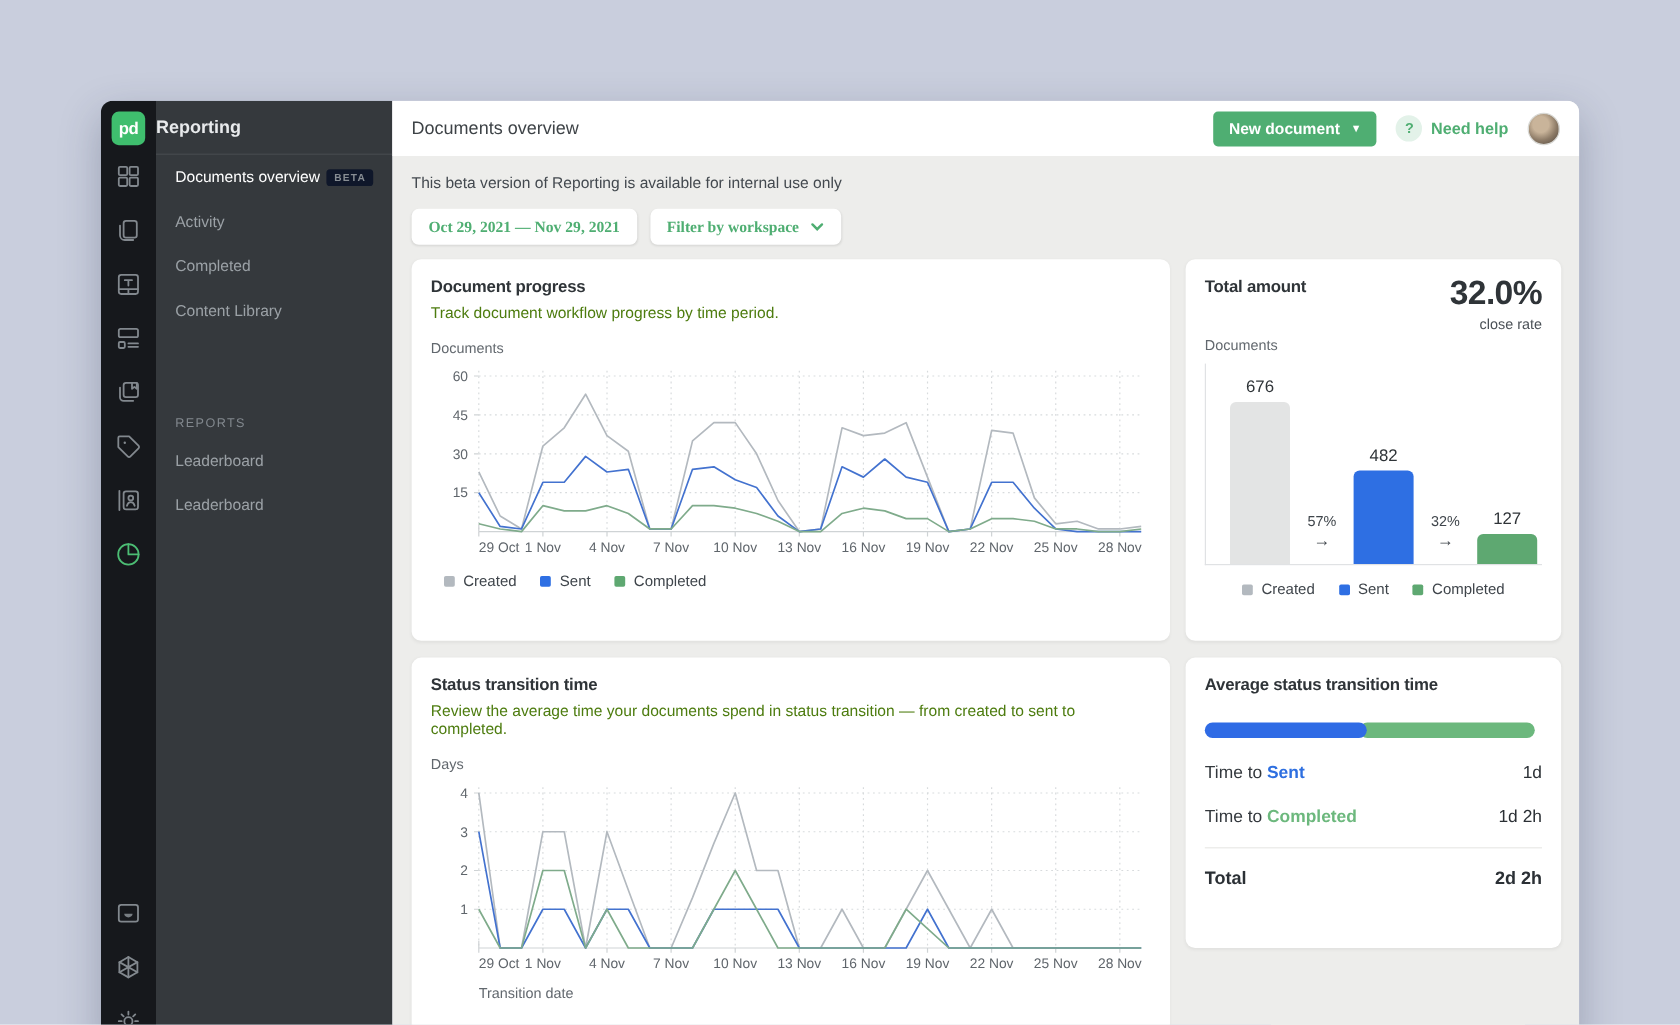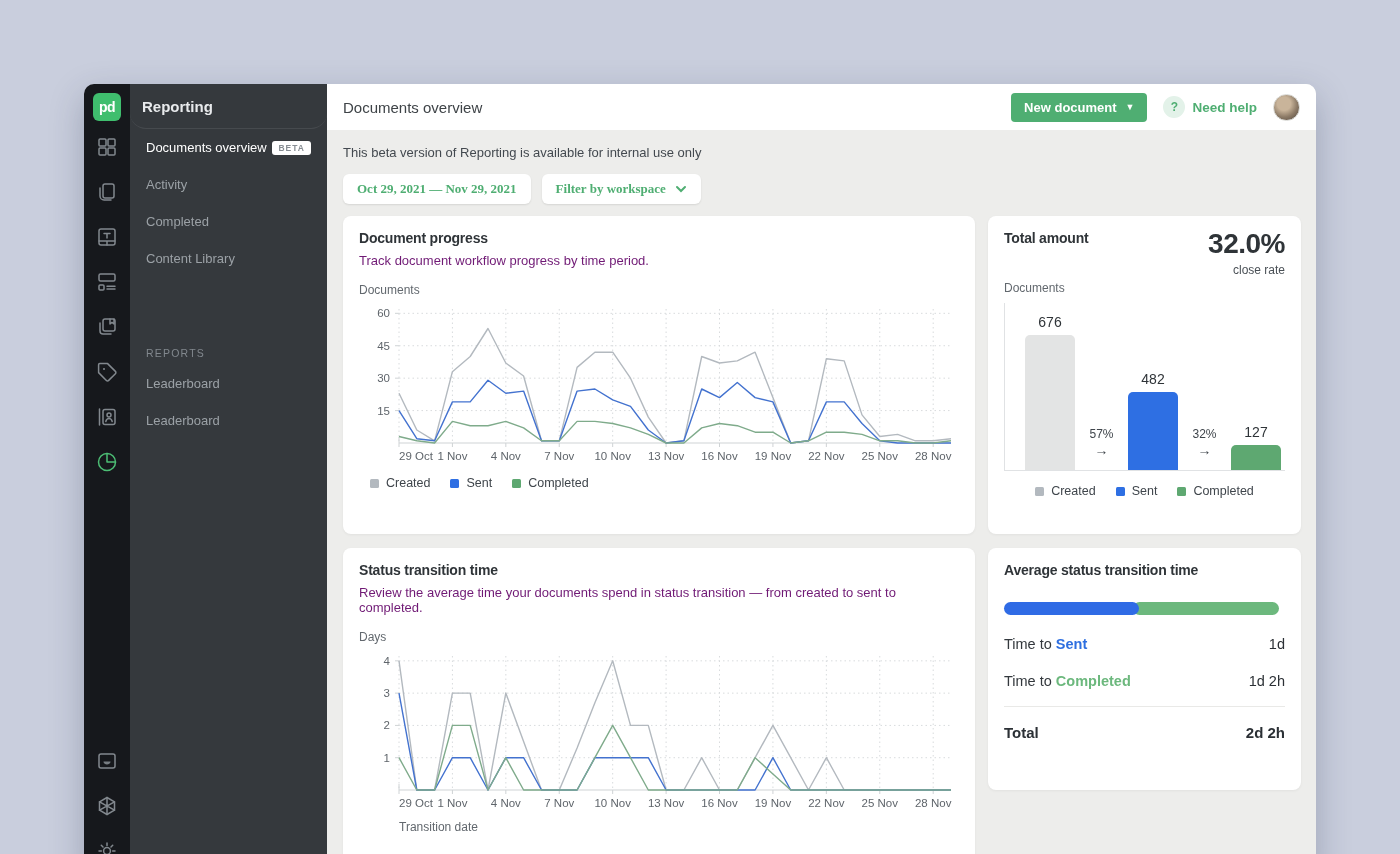"Reporting" .sb-header { border-radius: 16px -> none; padding: 14px 12px 13px -> 14px 0 13px }
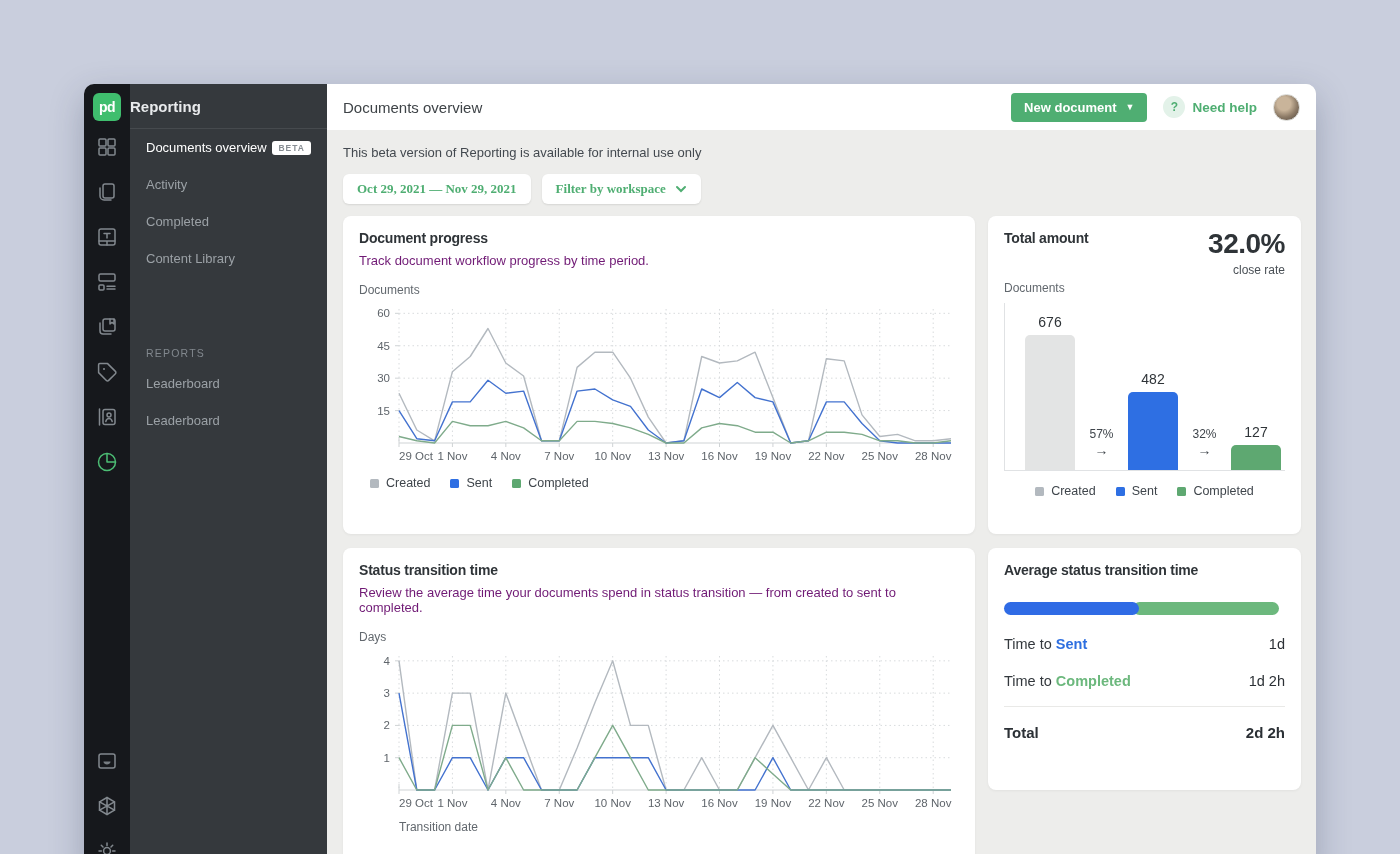"BETA" .beta-badge { background: #ffffff -> #0f172a }
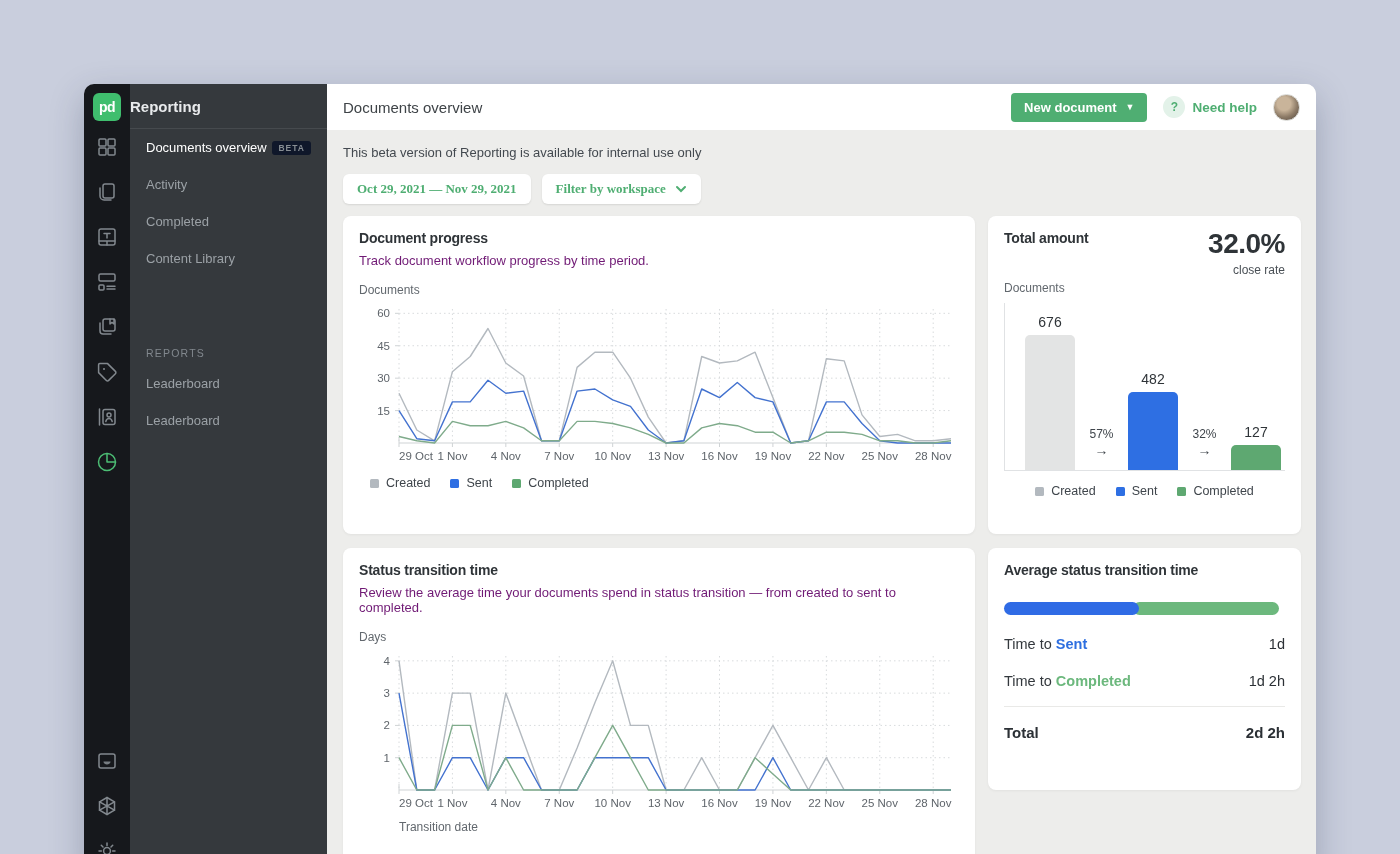"Track document workflow progress by" .card .sub { color: #701a75 -> #4d7c0f }
